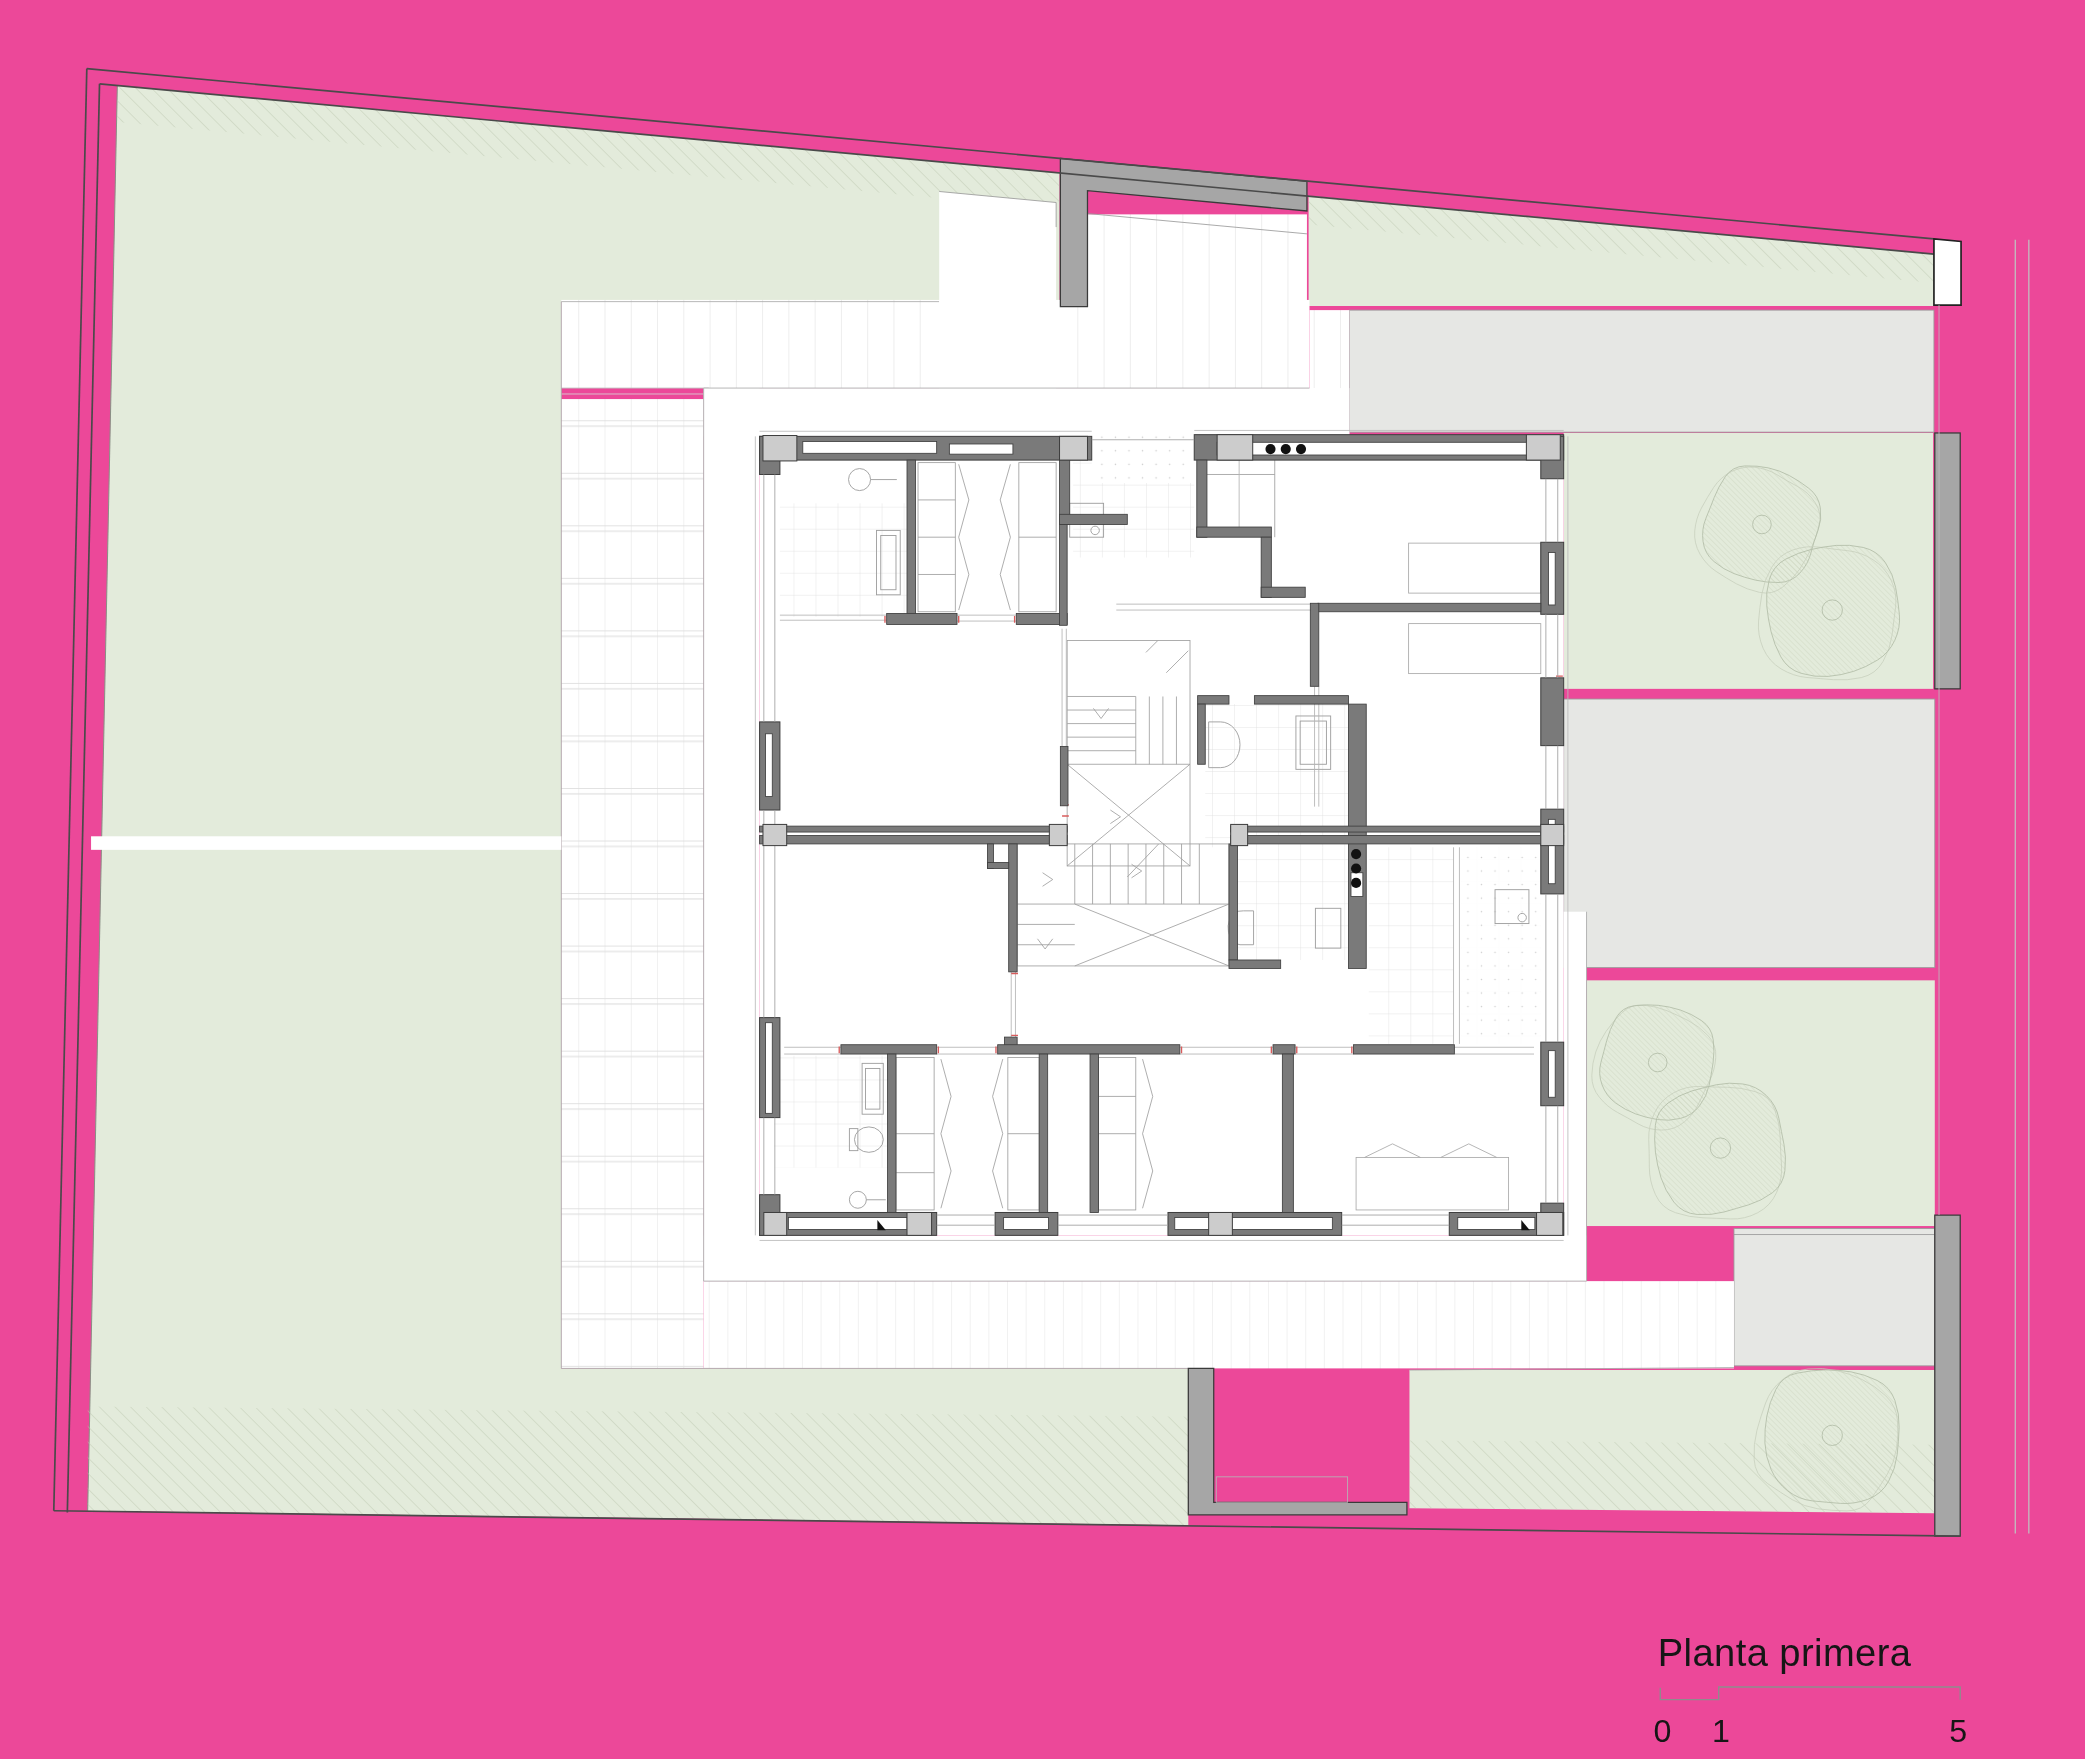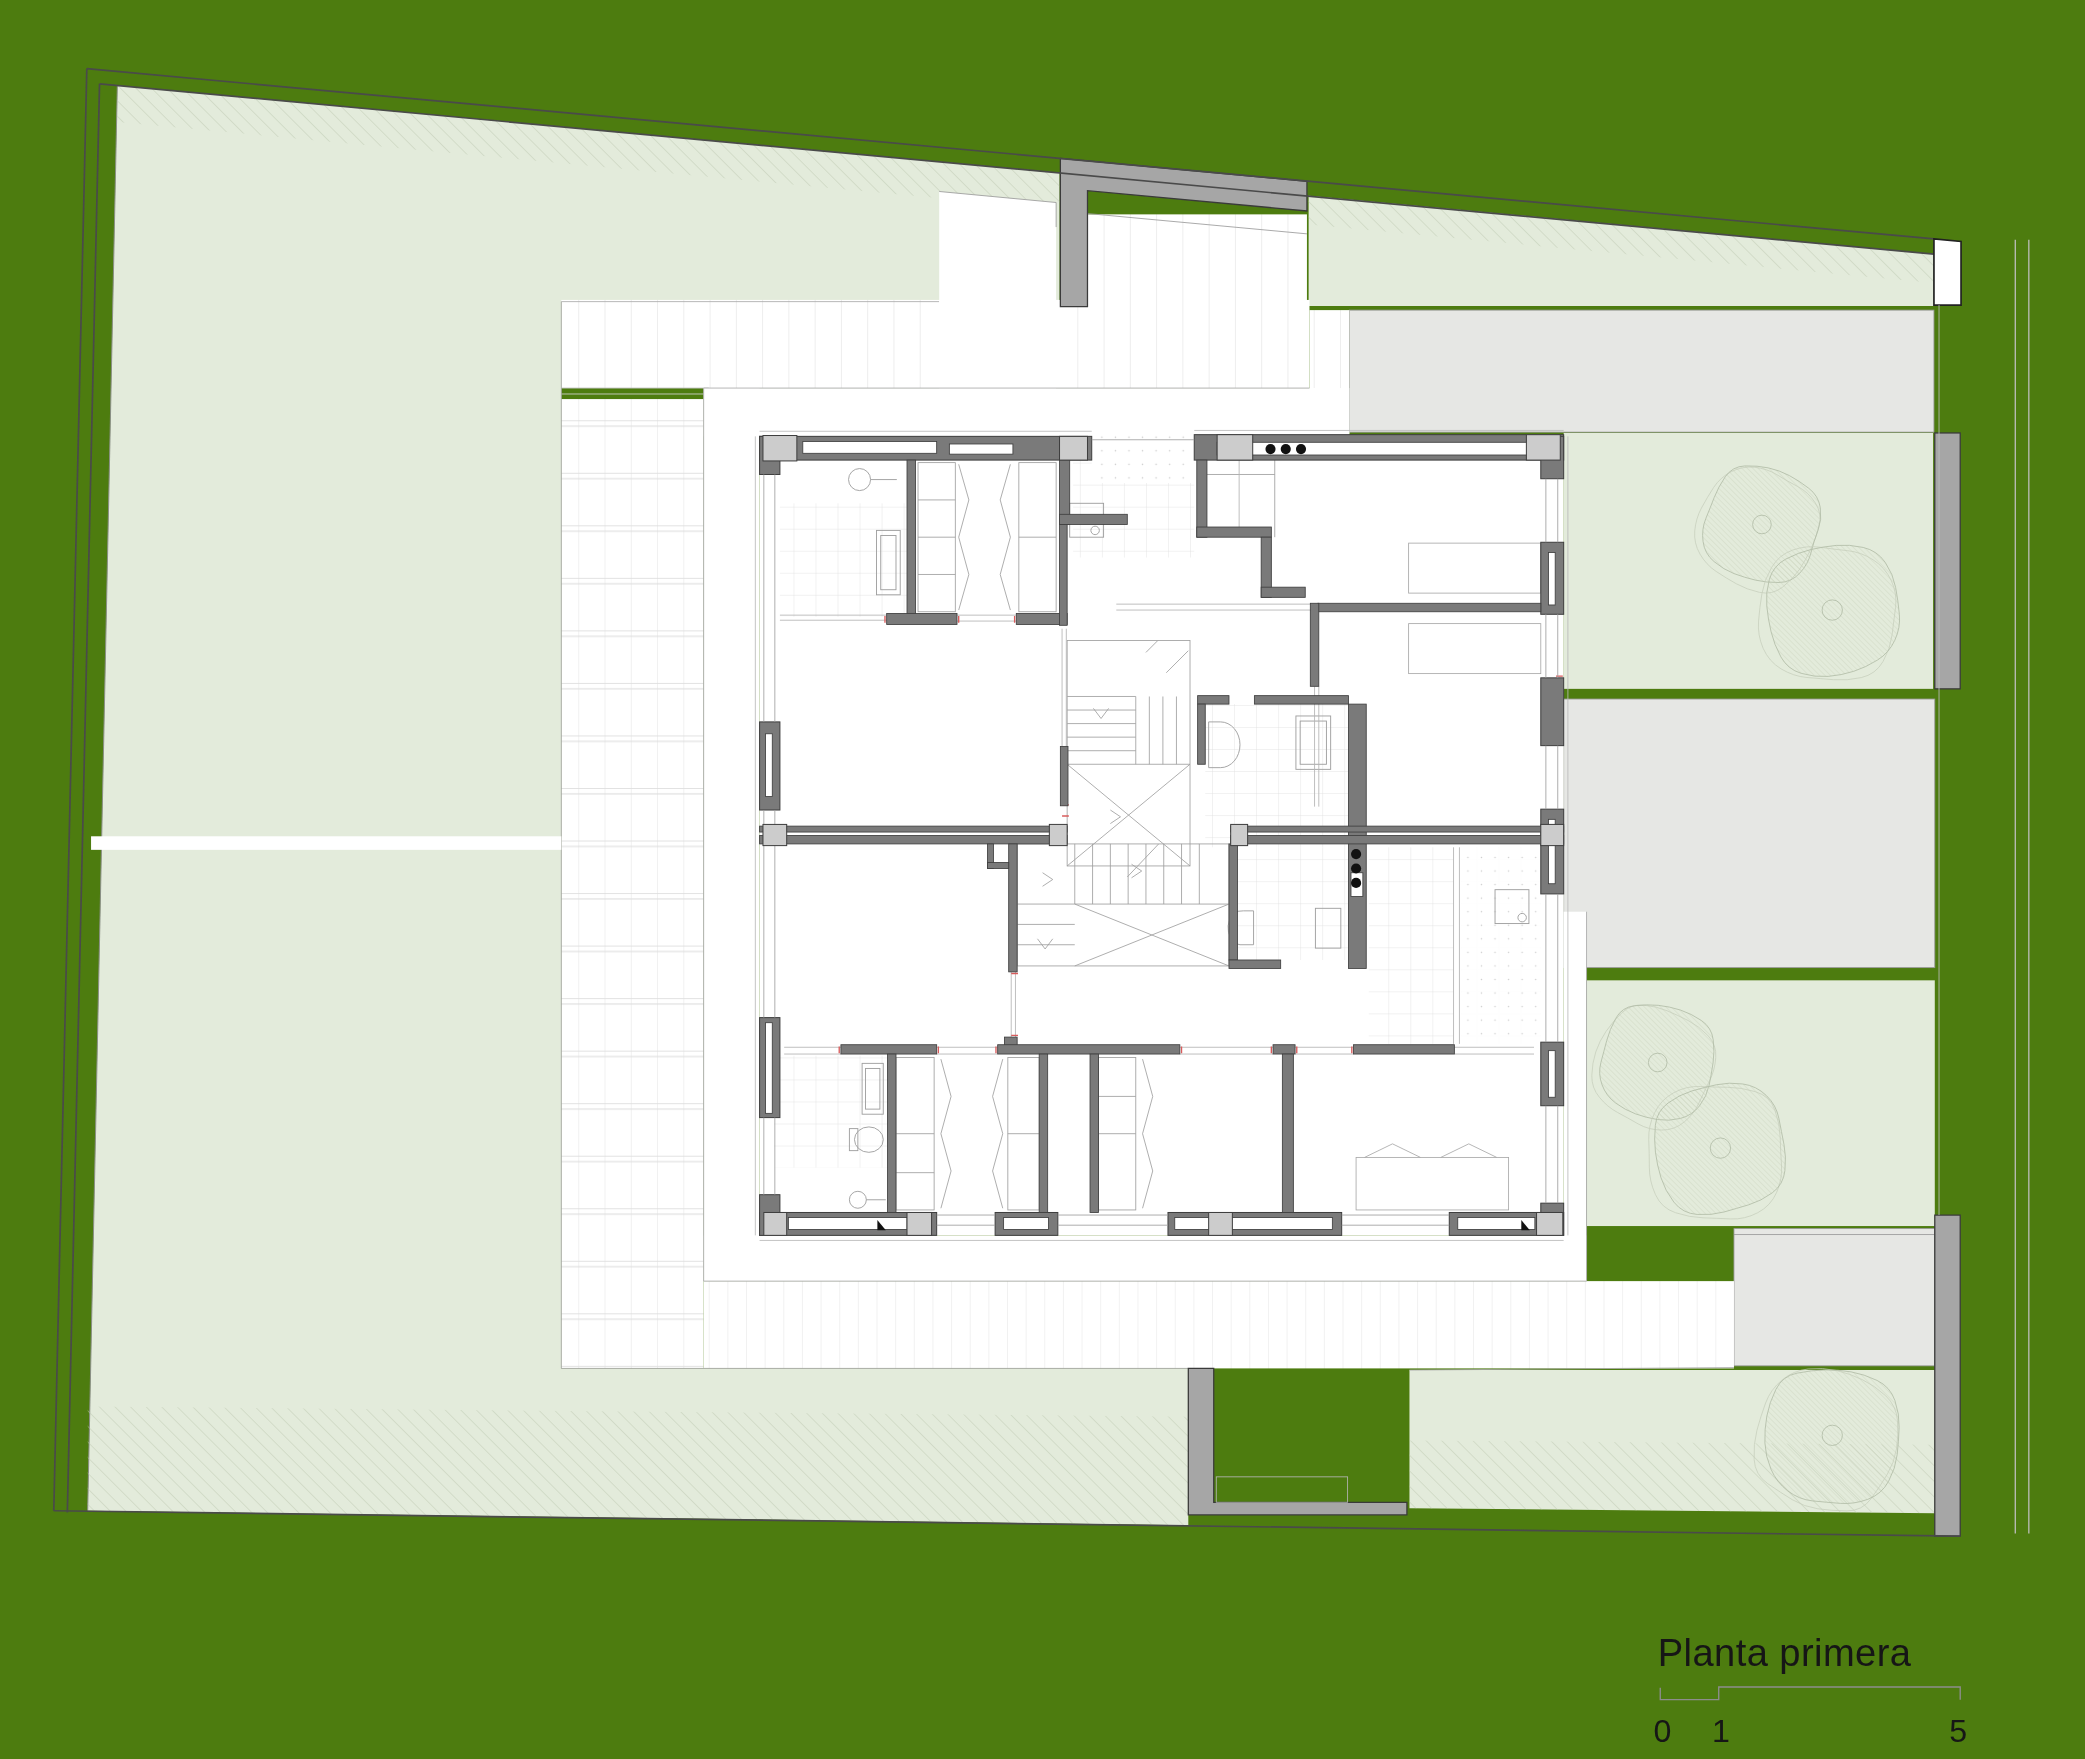"Planta primera" #page { background: #4d7c0f -> #ec4899 }
